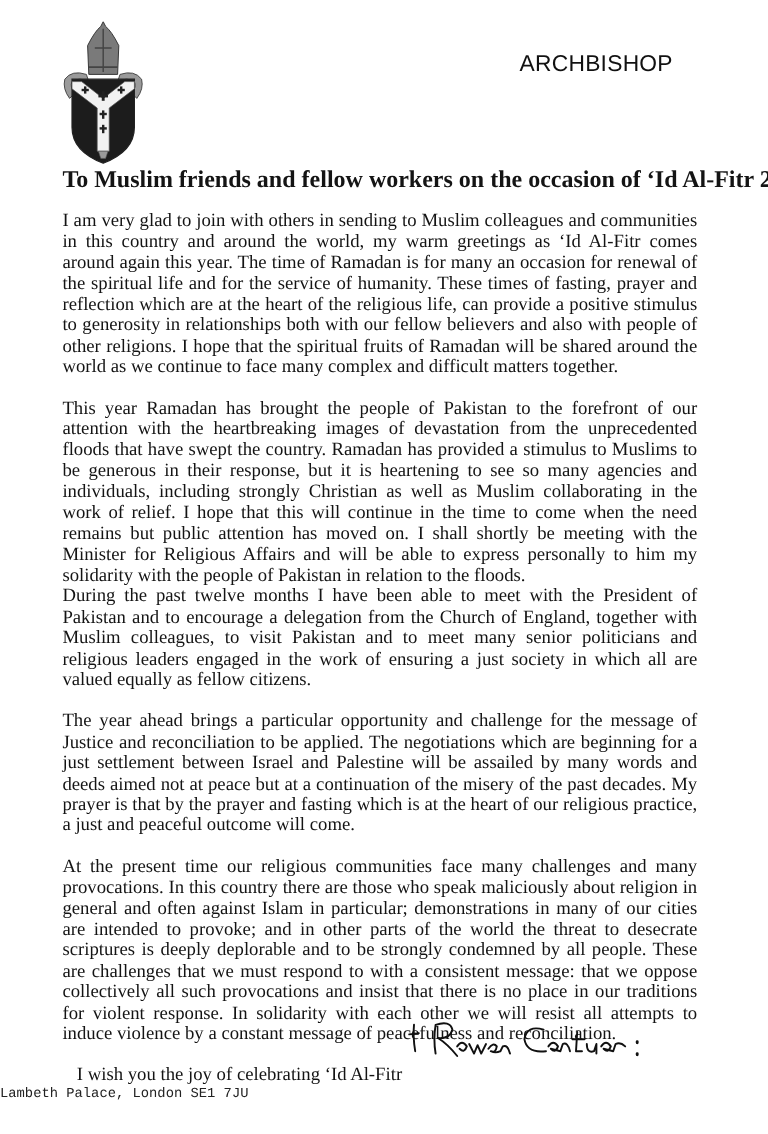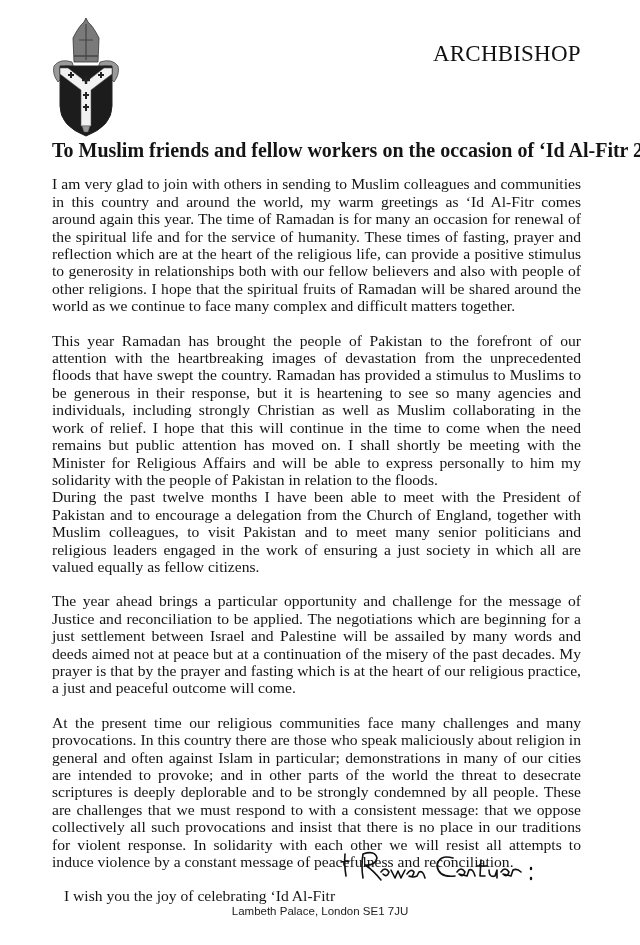"ARCHBISHOP" .letterhead { font-family: Liberation Serif, serif -> Liberation Sans, sans-serif; font-size: 23px -> 19px }
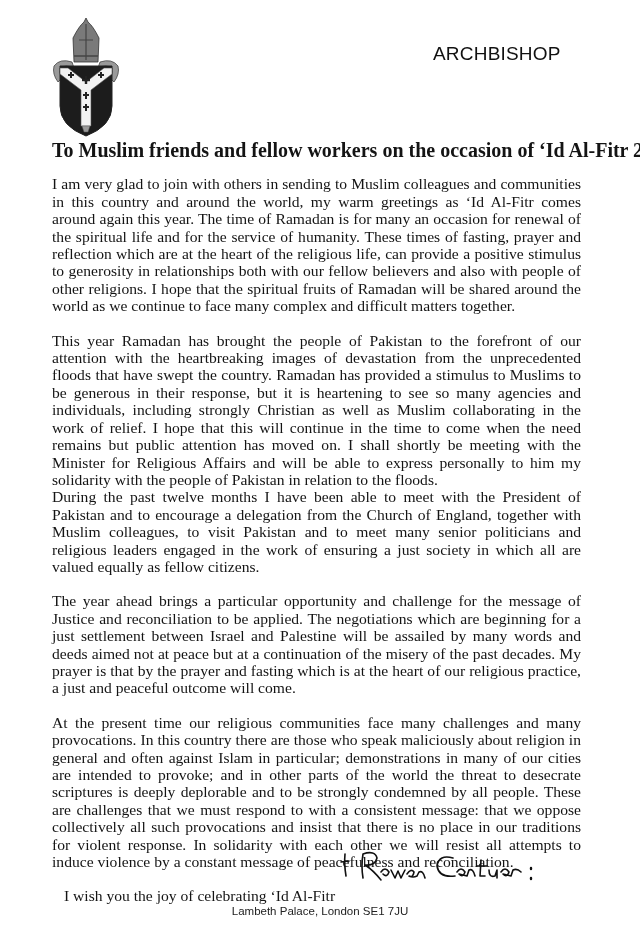"Lambeth Palace, London SE1 7JU" .footer { font-family: Liberation Sans, sans-serif -> Liberation Mono, monospace; text-align: center -> none }
